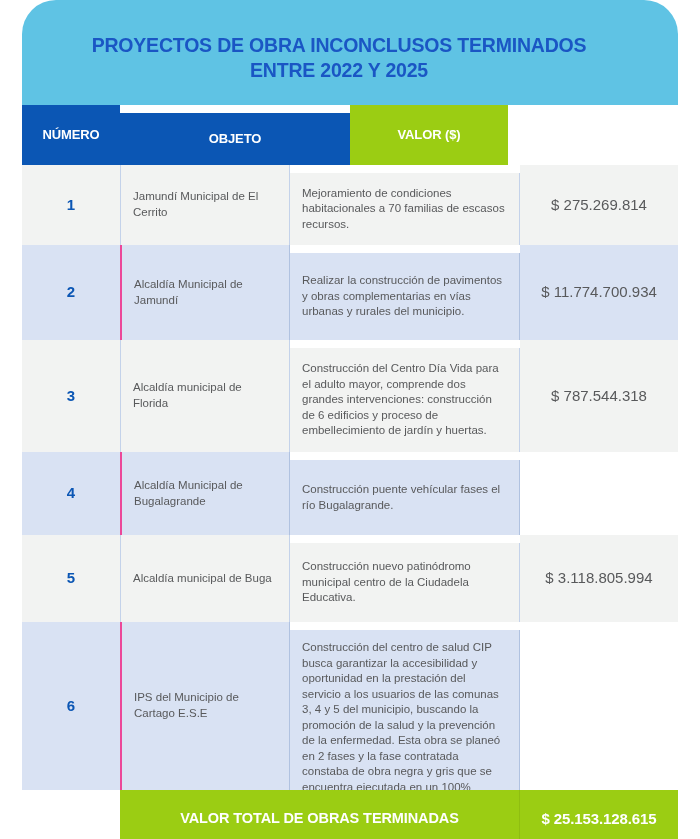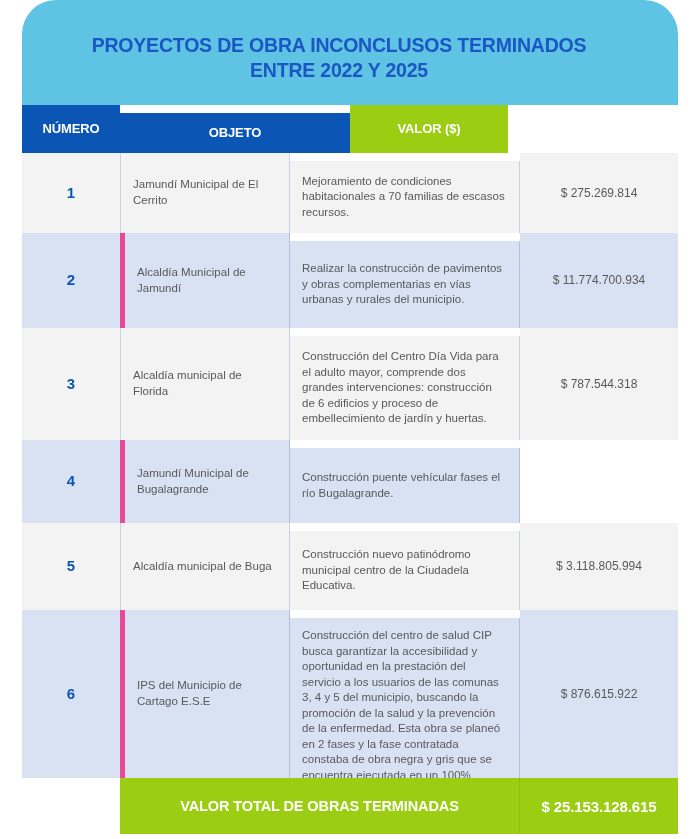"NÚMERO" .header-row { height: 48px -> 60px }
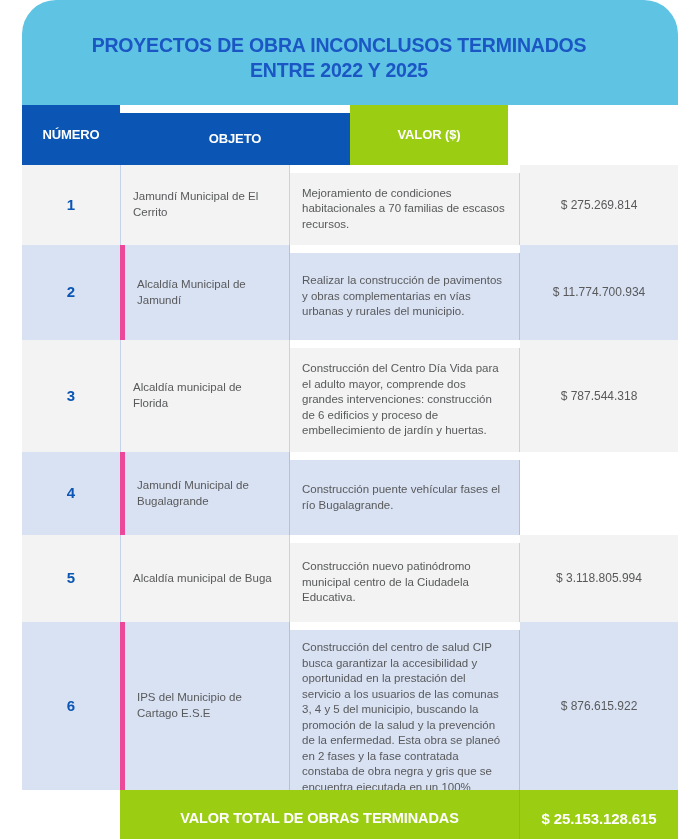"$ 275.269.814" .cell.val { font-size: 12px -> 15px }
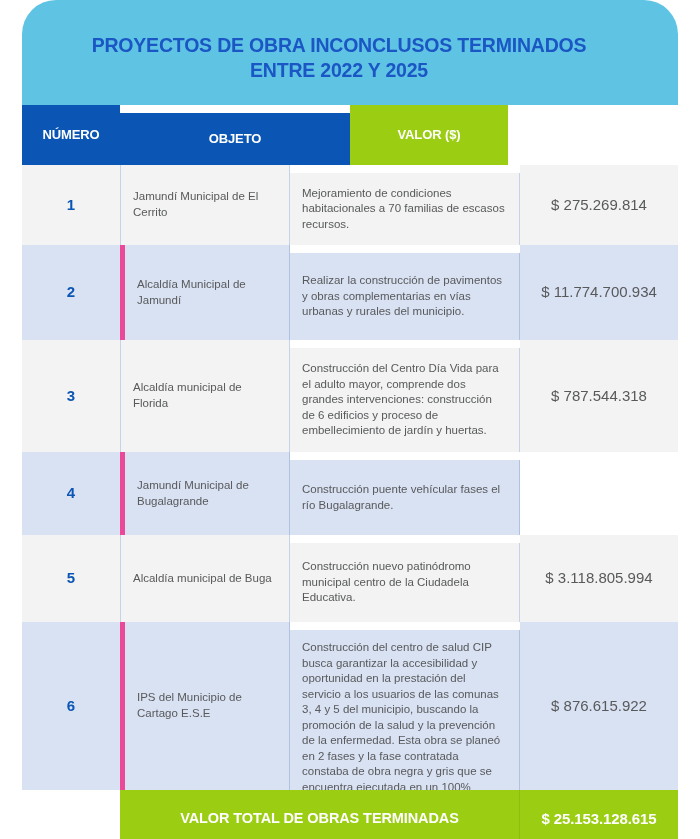"Alcaldía Municipal de Jamundí" .stripe-dark .cell.muni, .stripe-dark .cell.obj { border-left: 5px solid #ec4899 -> 2px solid #ec4899 }
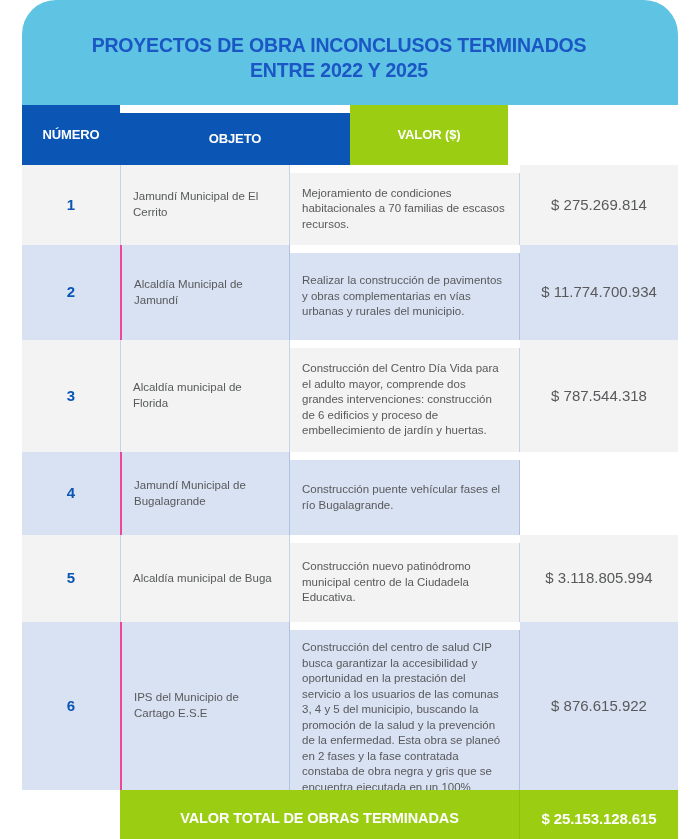"Jamundí Municipal de Bugalagrande" div.cell { text: Jamundí -> Alcaldía }
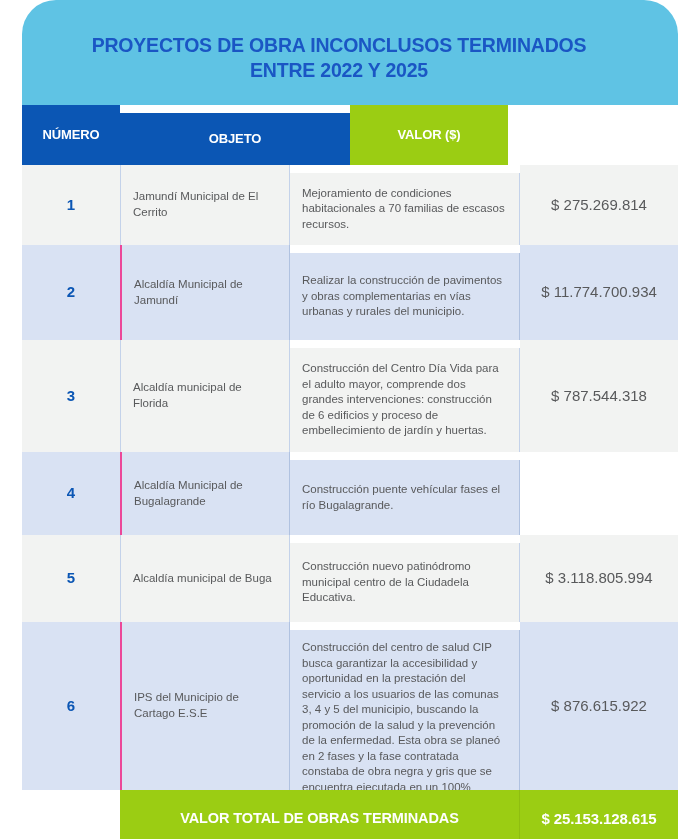"$ 876.615.922" div.cell { html: <div>$ 876.615.922</div> -> none }
